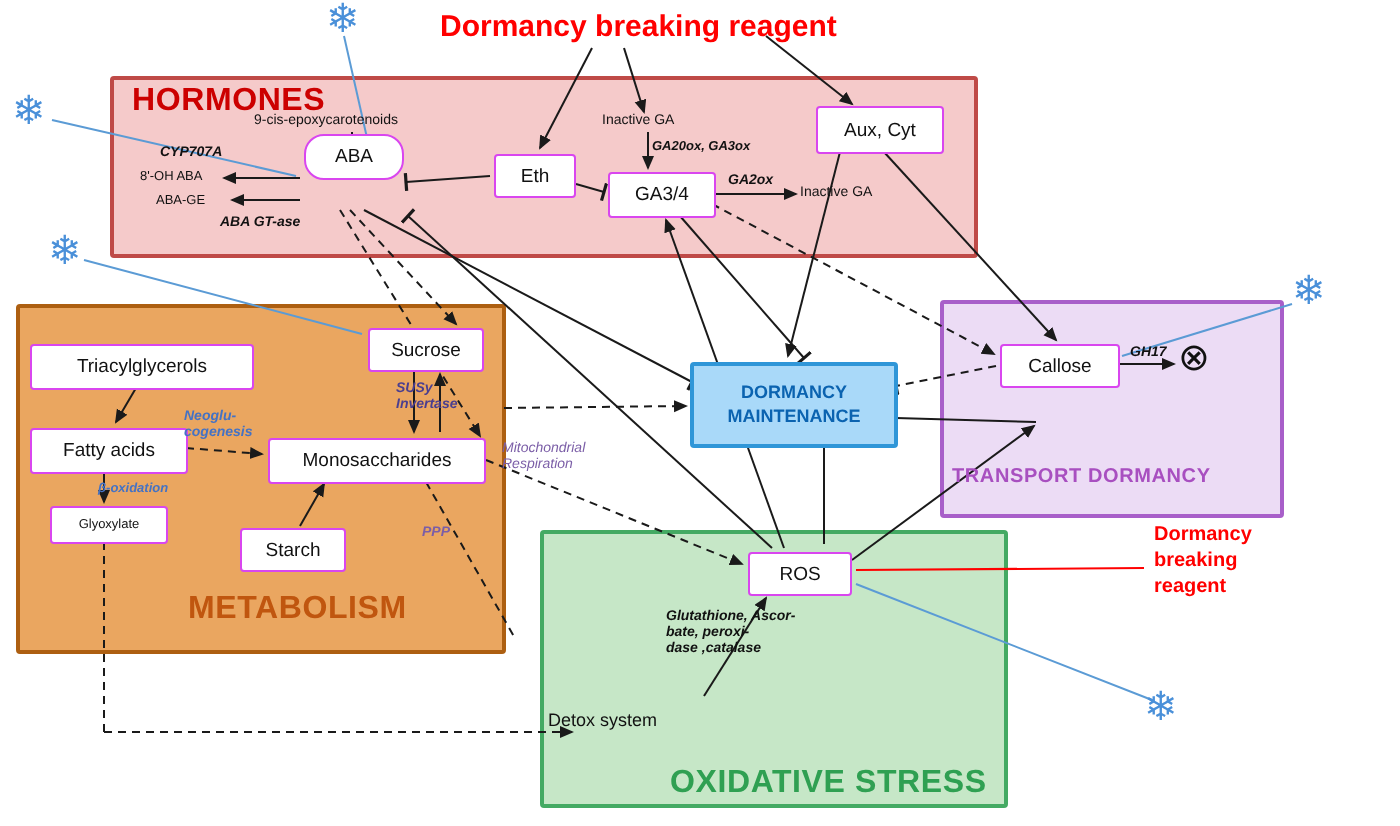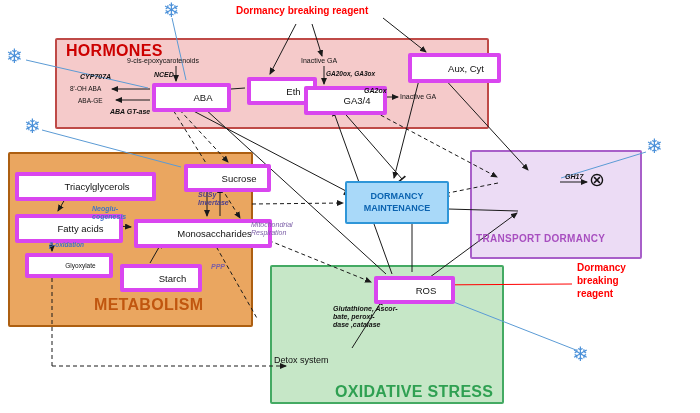"Dormancy breaking reagent" div.red-label { font-size: 10px -> 15px; left: 236px -> 220px }
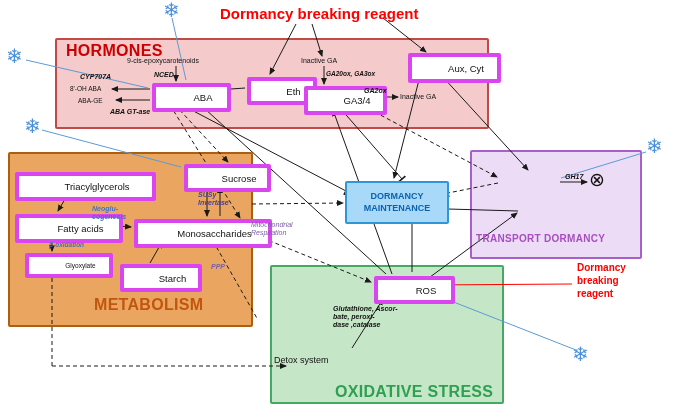"Aux, Cyt" .node { border: 4px solid #d946ef -> 1px solid #d946ef; padding-left: 23px -> none }
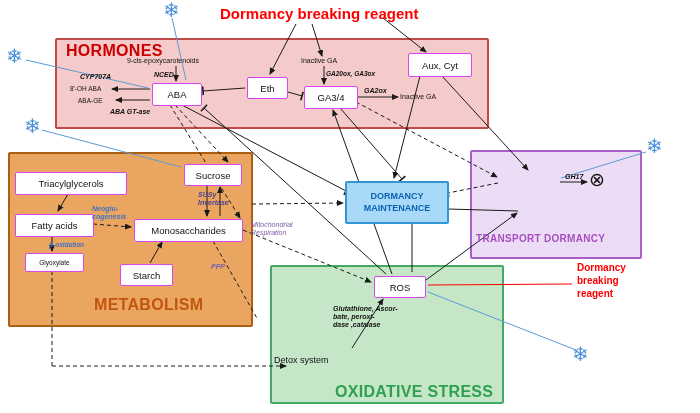"ABA" div.node { border-radius: none -> 10px; top: 83px -> 67px }
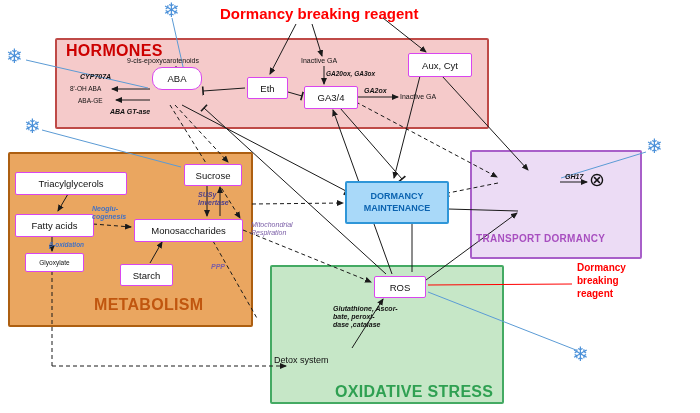"Callose" div.node { html: none -> <div>Callose</div> }
